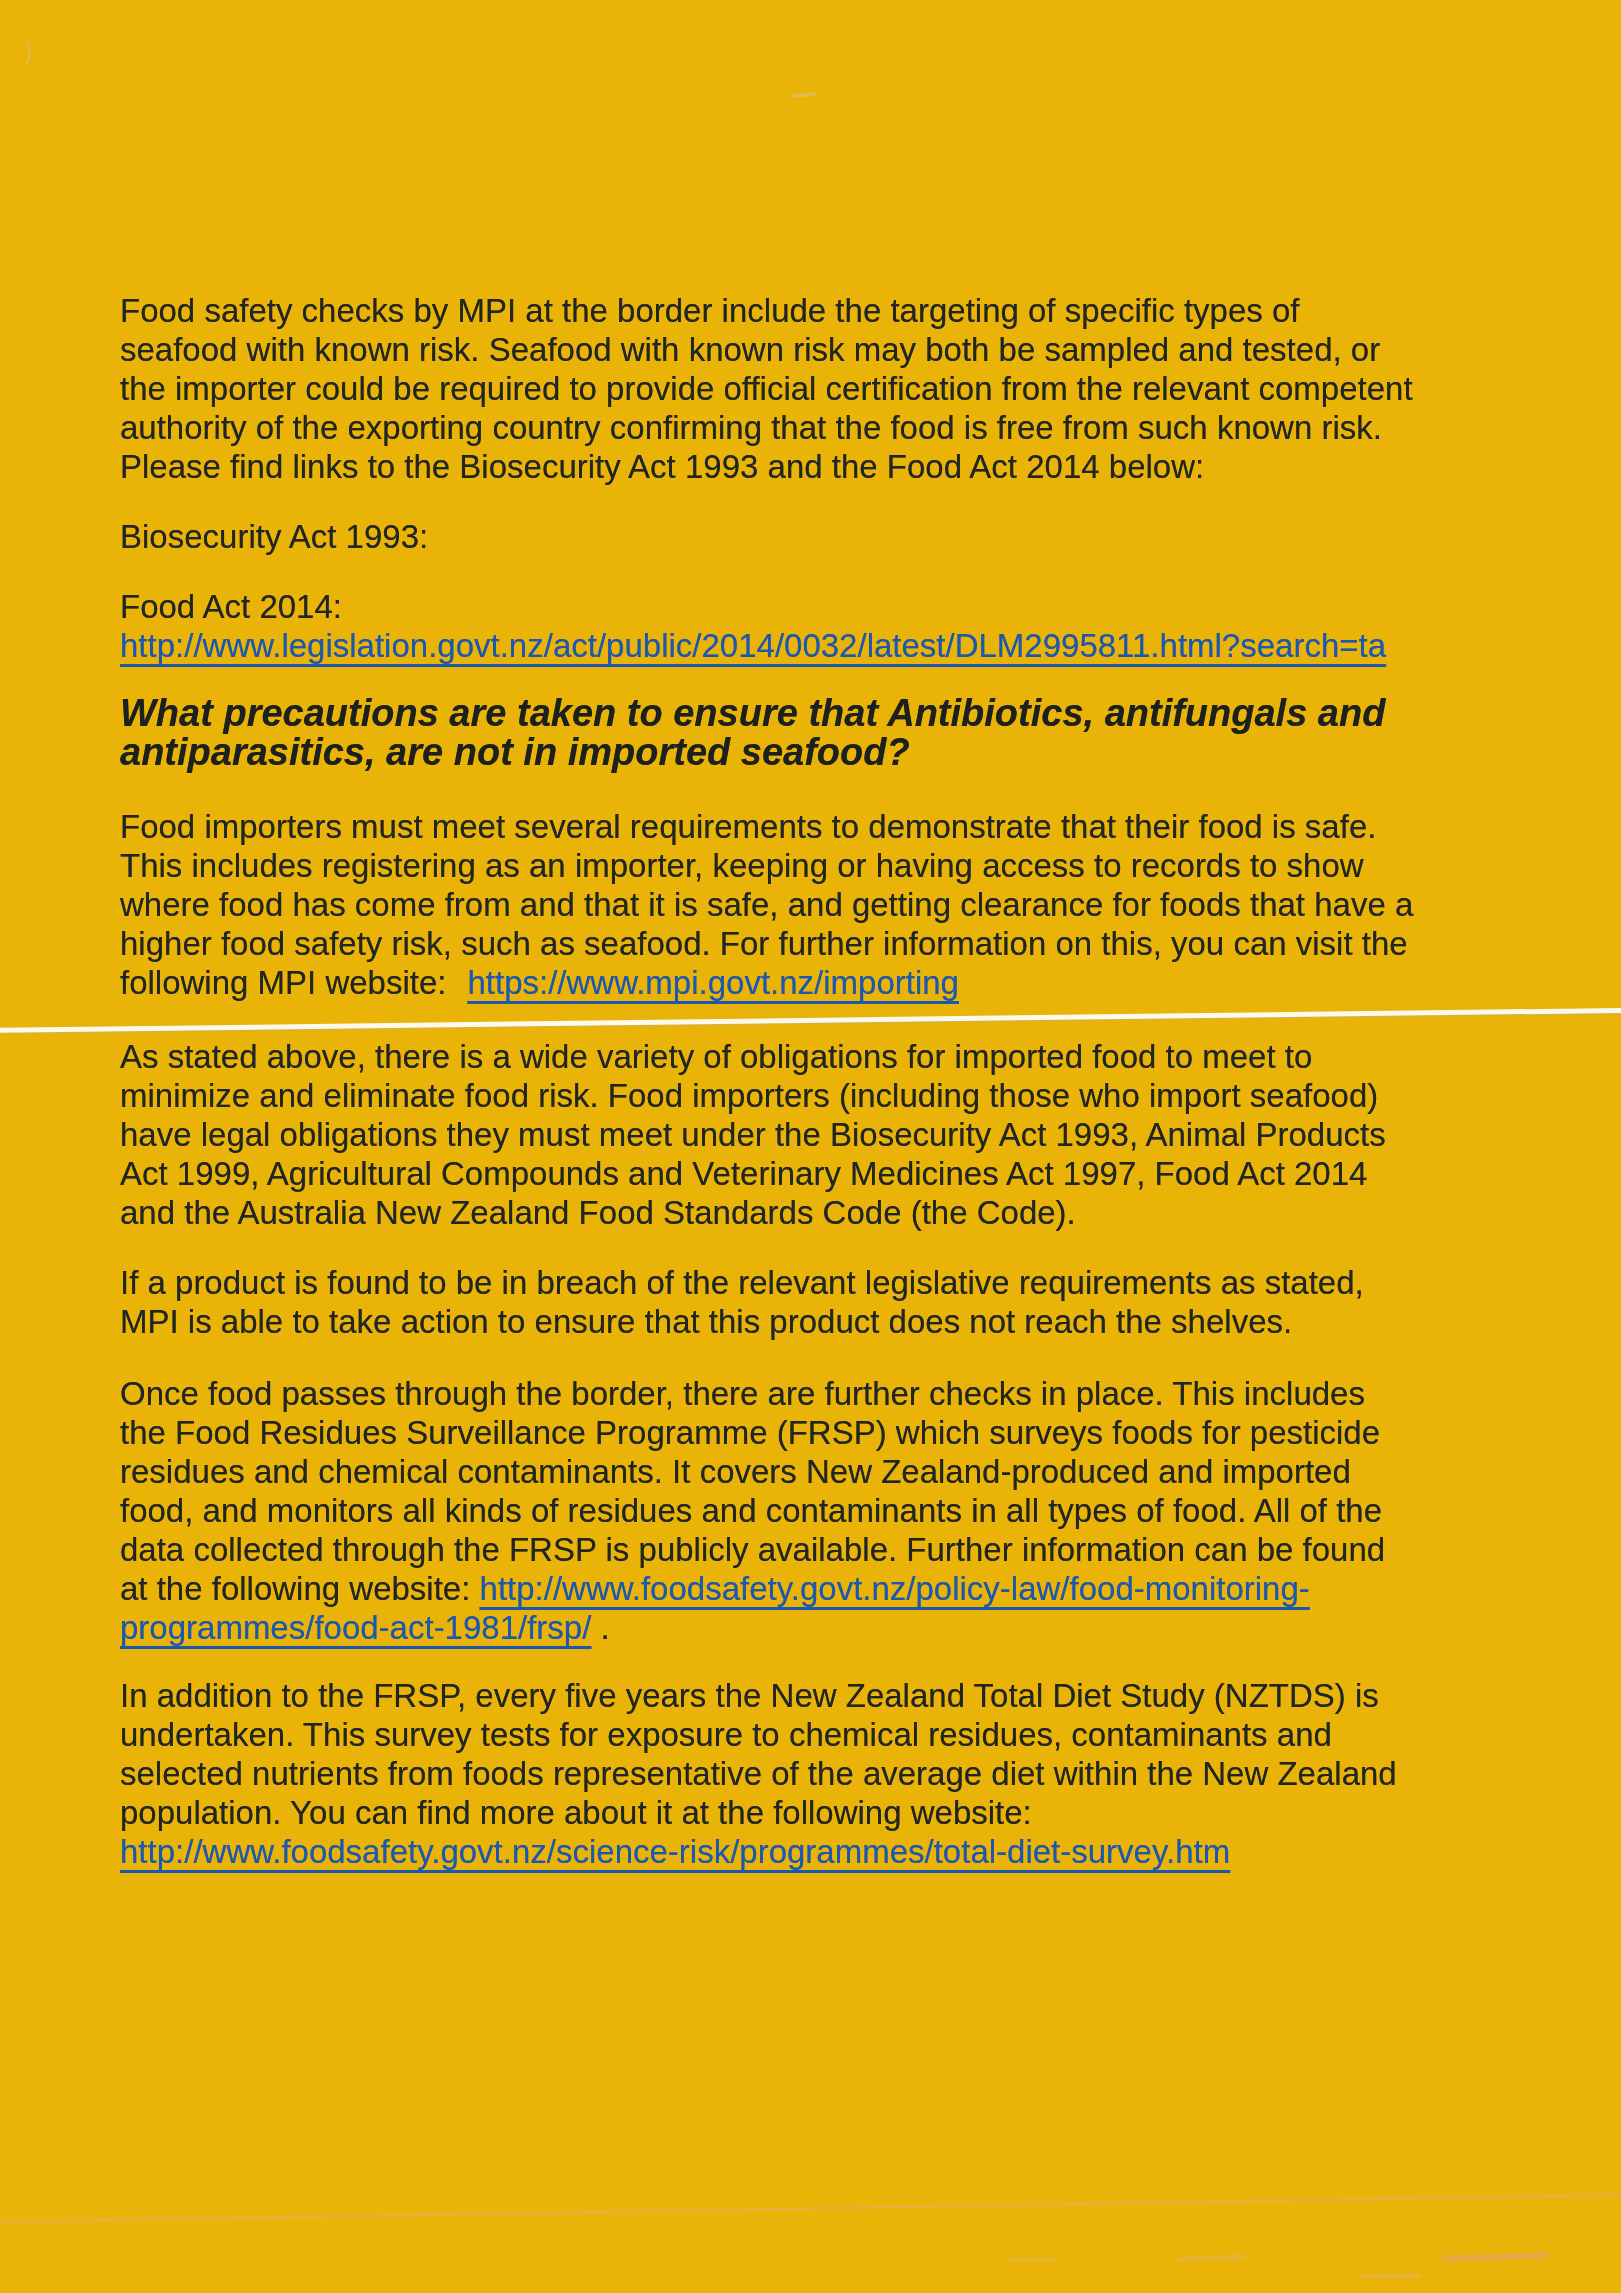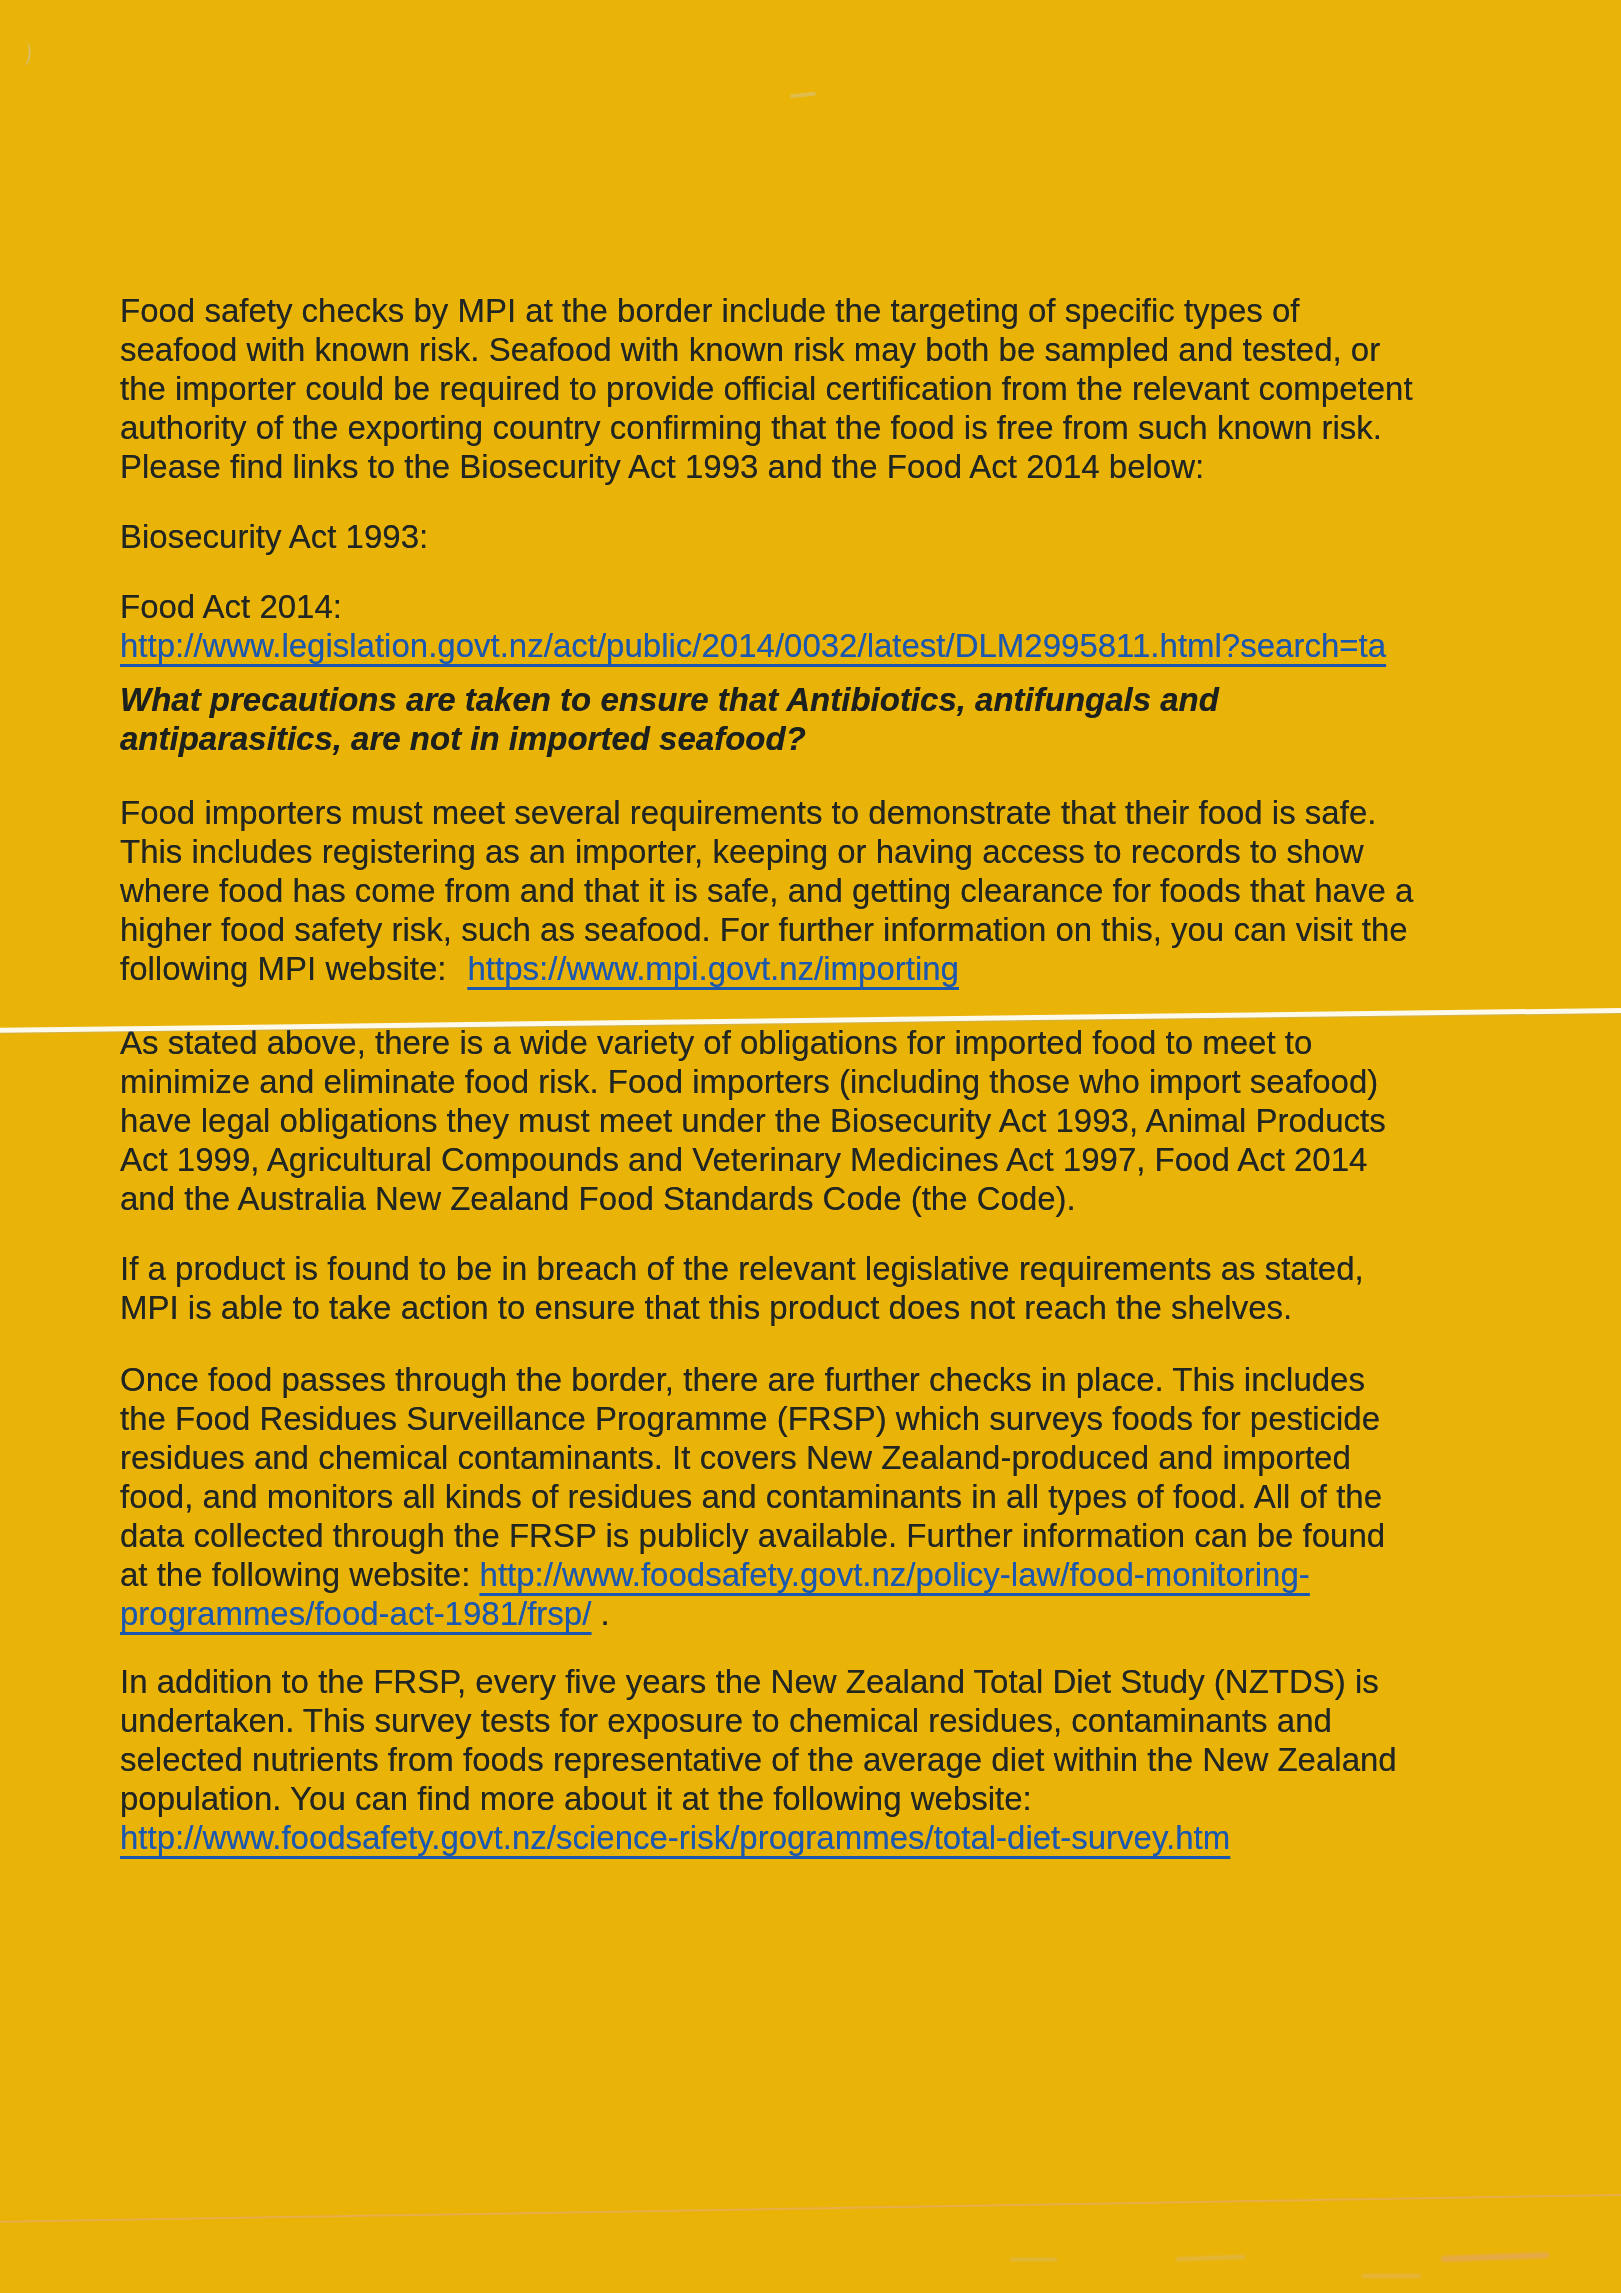"Food Act 2014:" .mb23 { margin-bottom: 15px -> 29px }
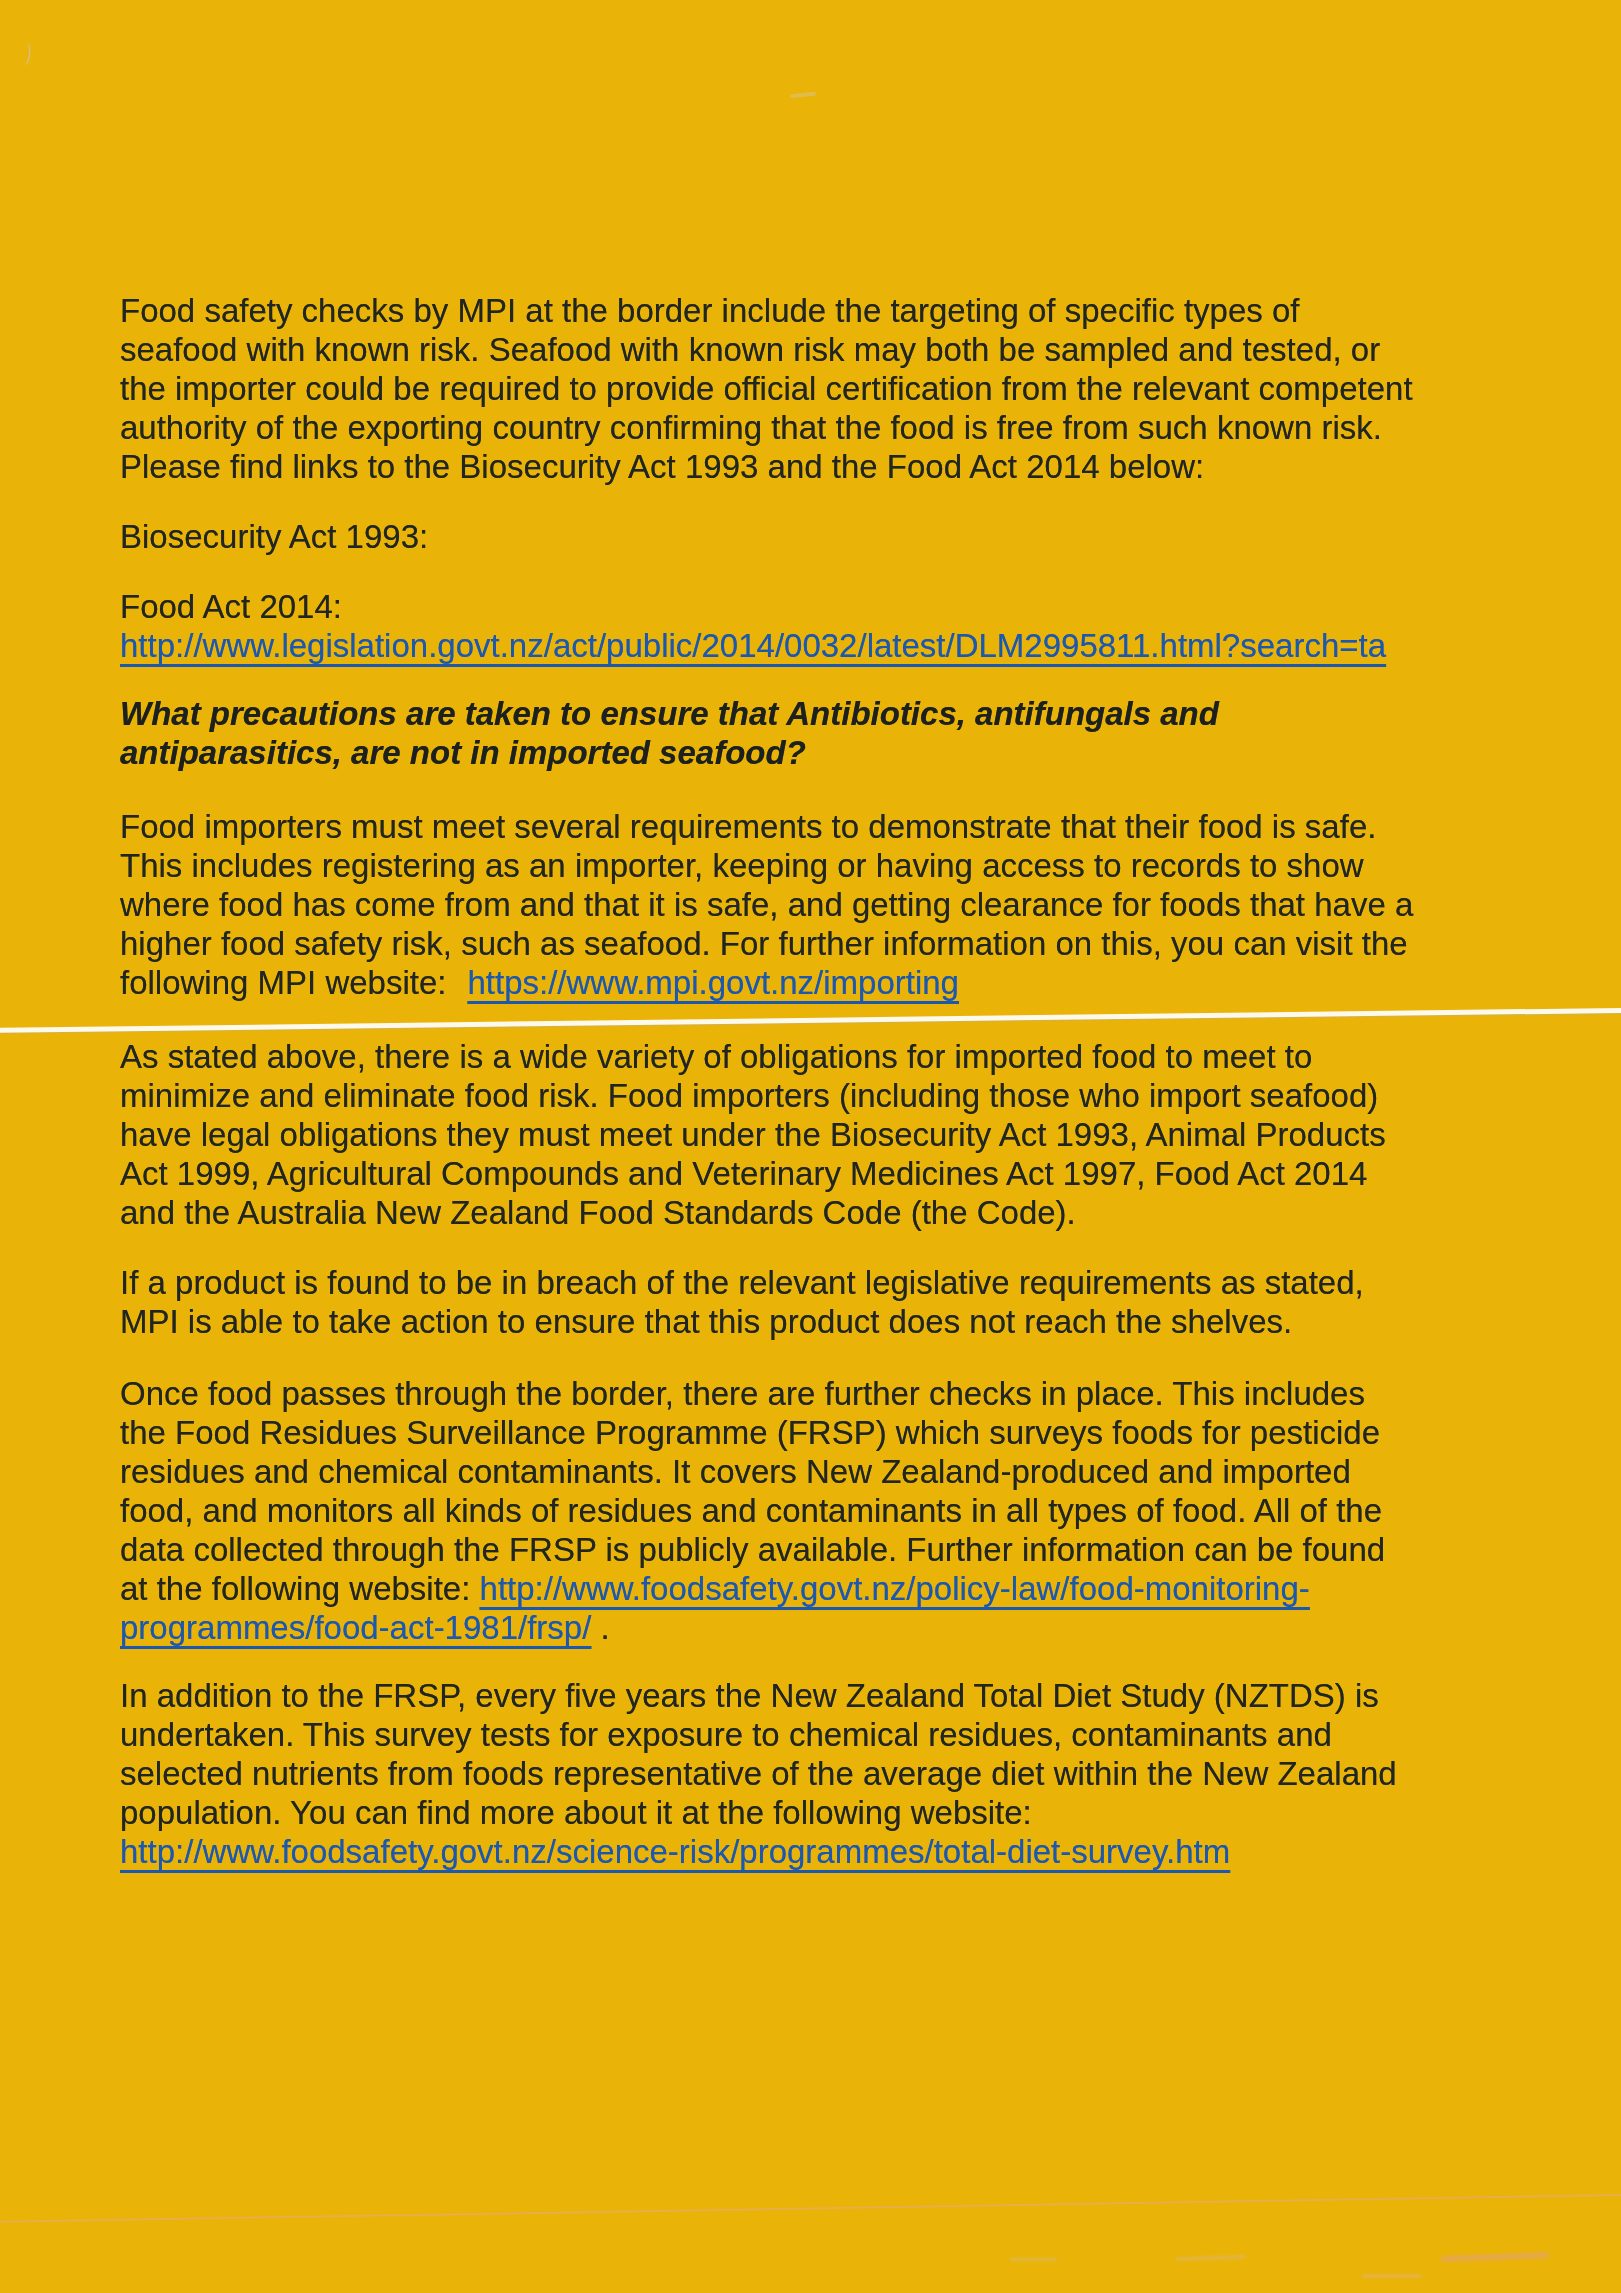"What precautions are taken to" .heading { font-size: 33px -> 38px }
